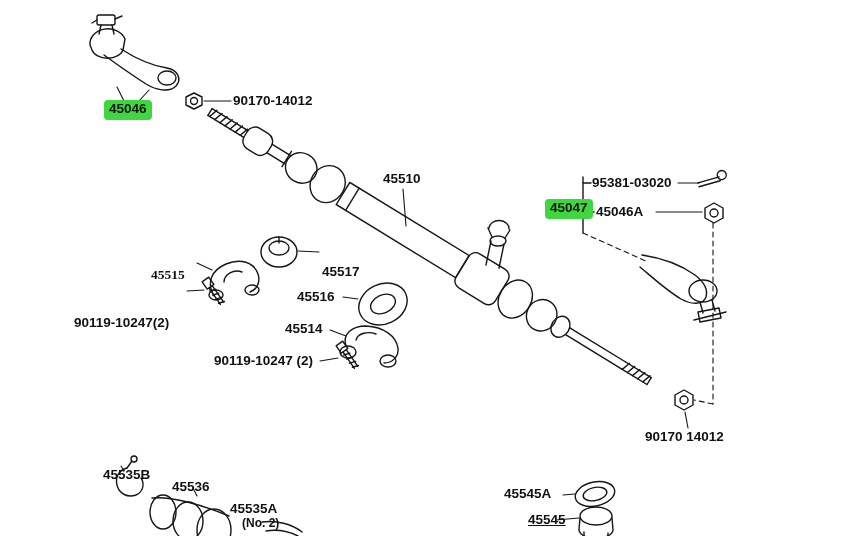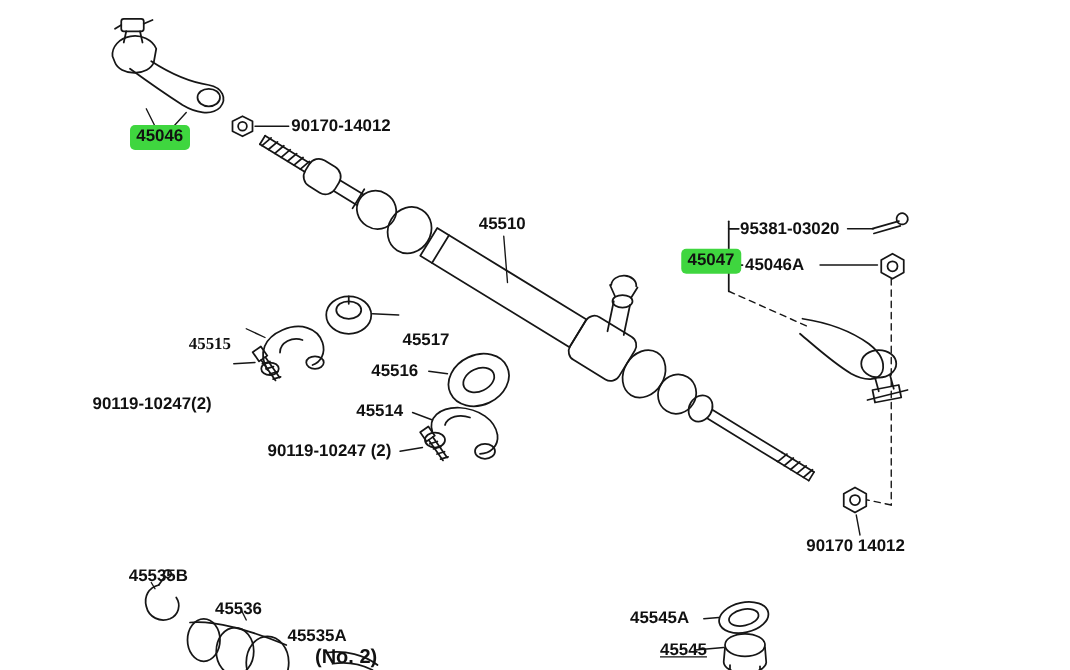"45535B" div.lbl { top: 454px -> 468px }
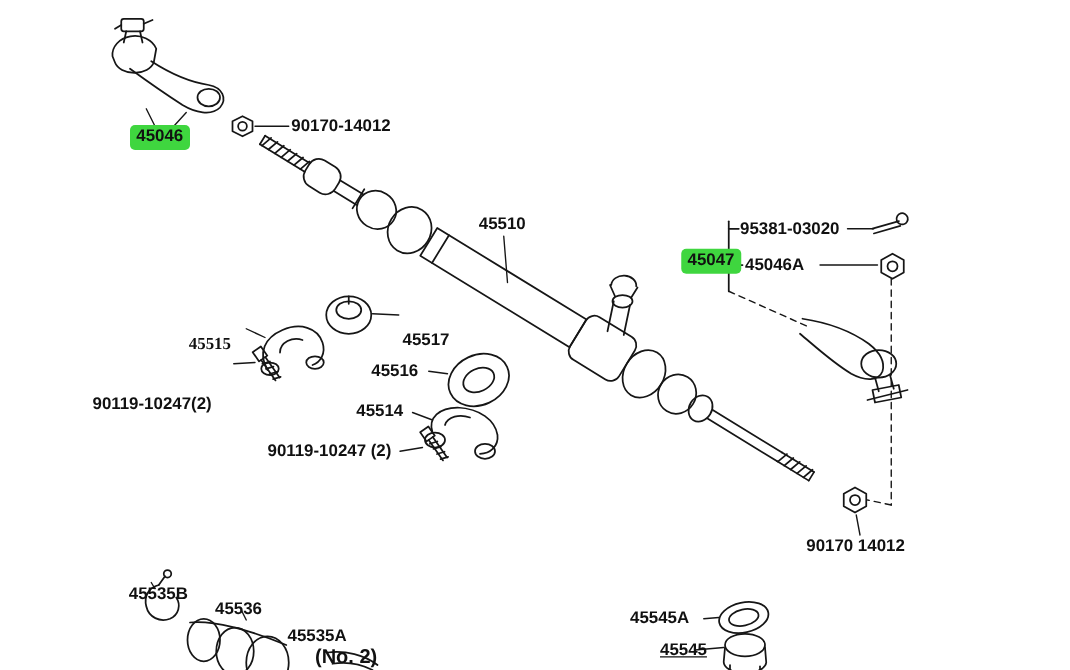"(No. 2)" .note { font-size: 16px -> 12px; padding-left: 22px -> 12px }
